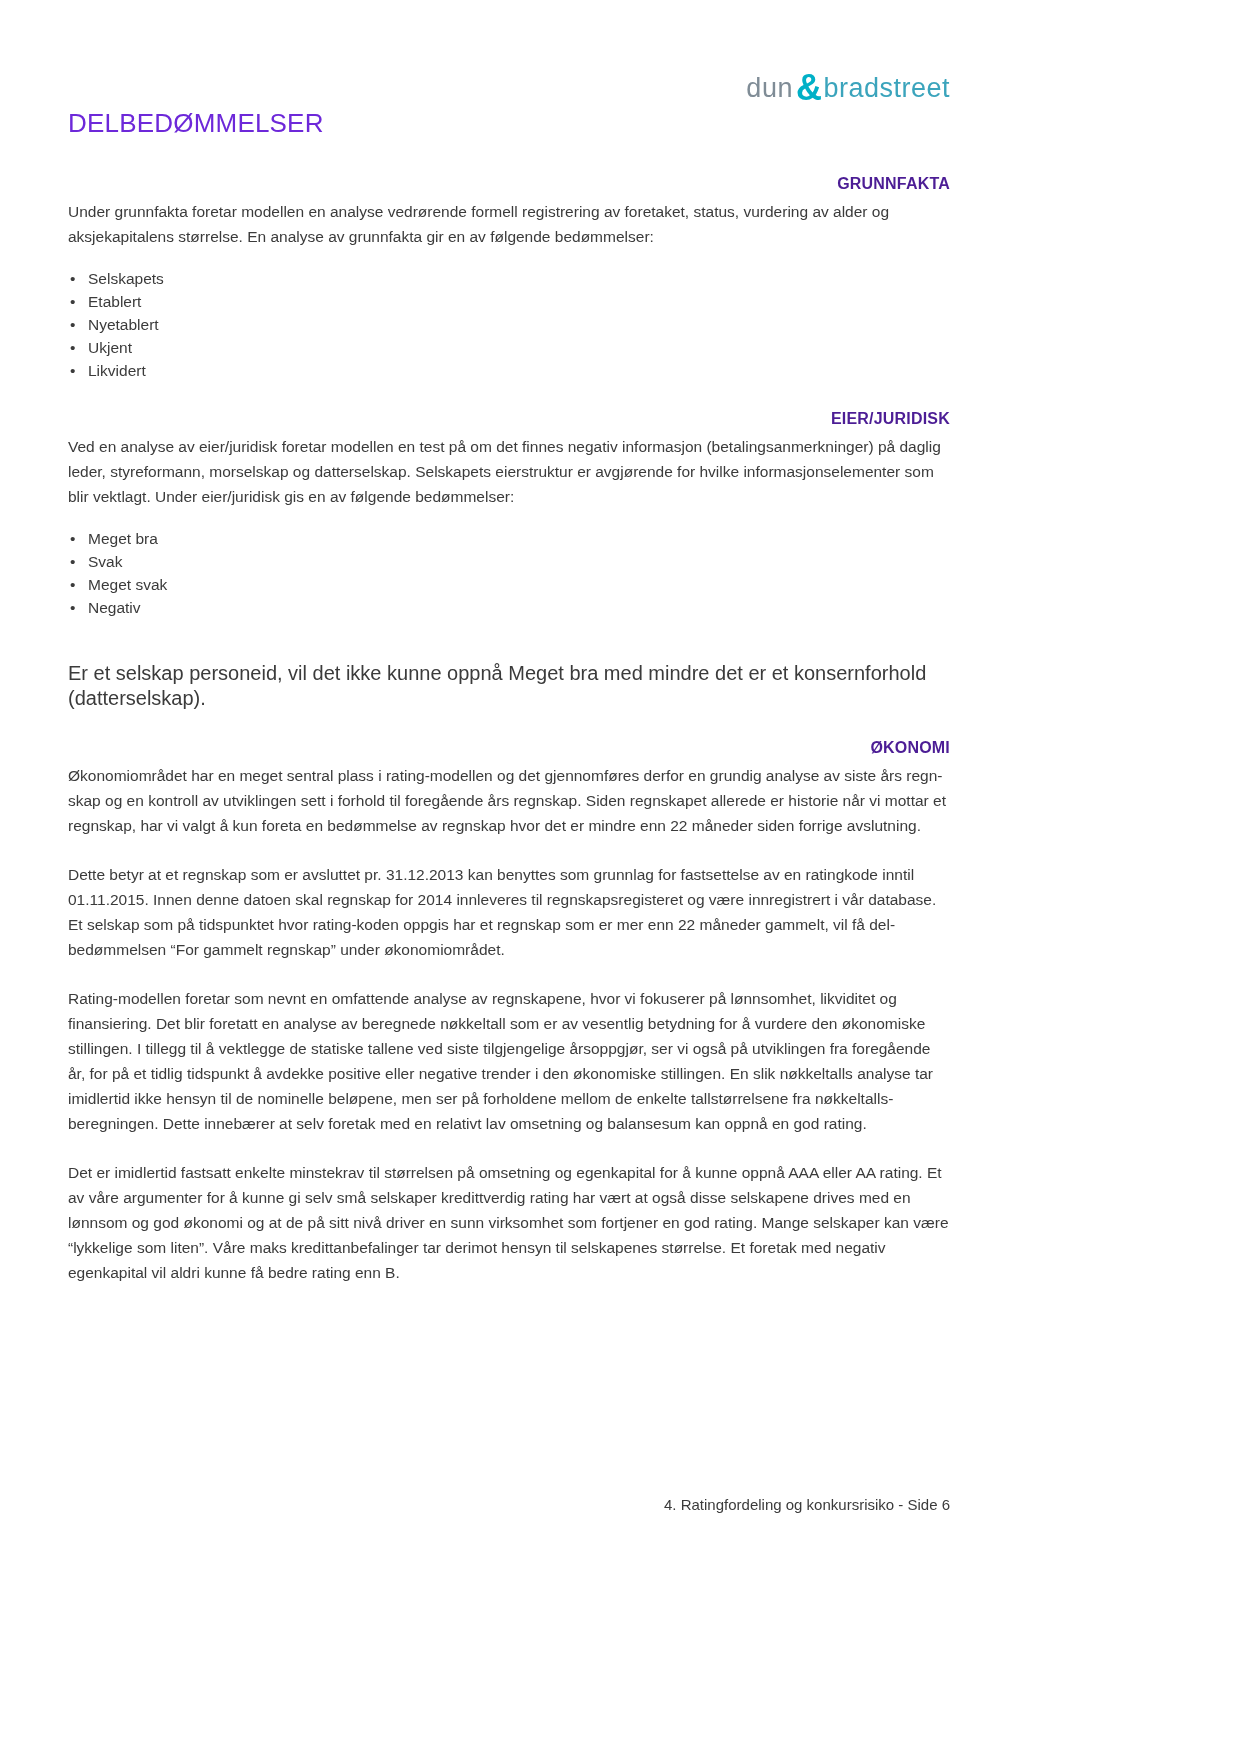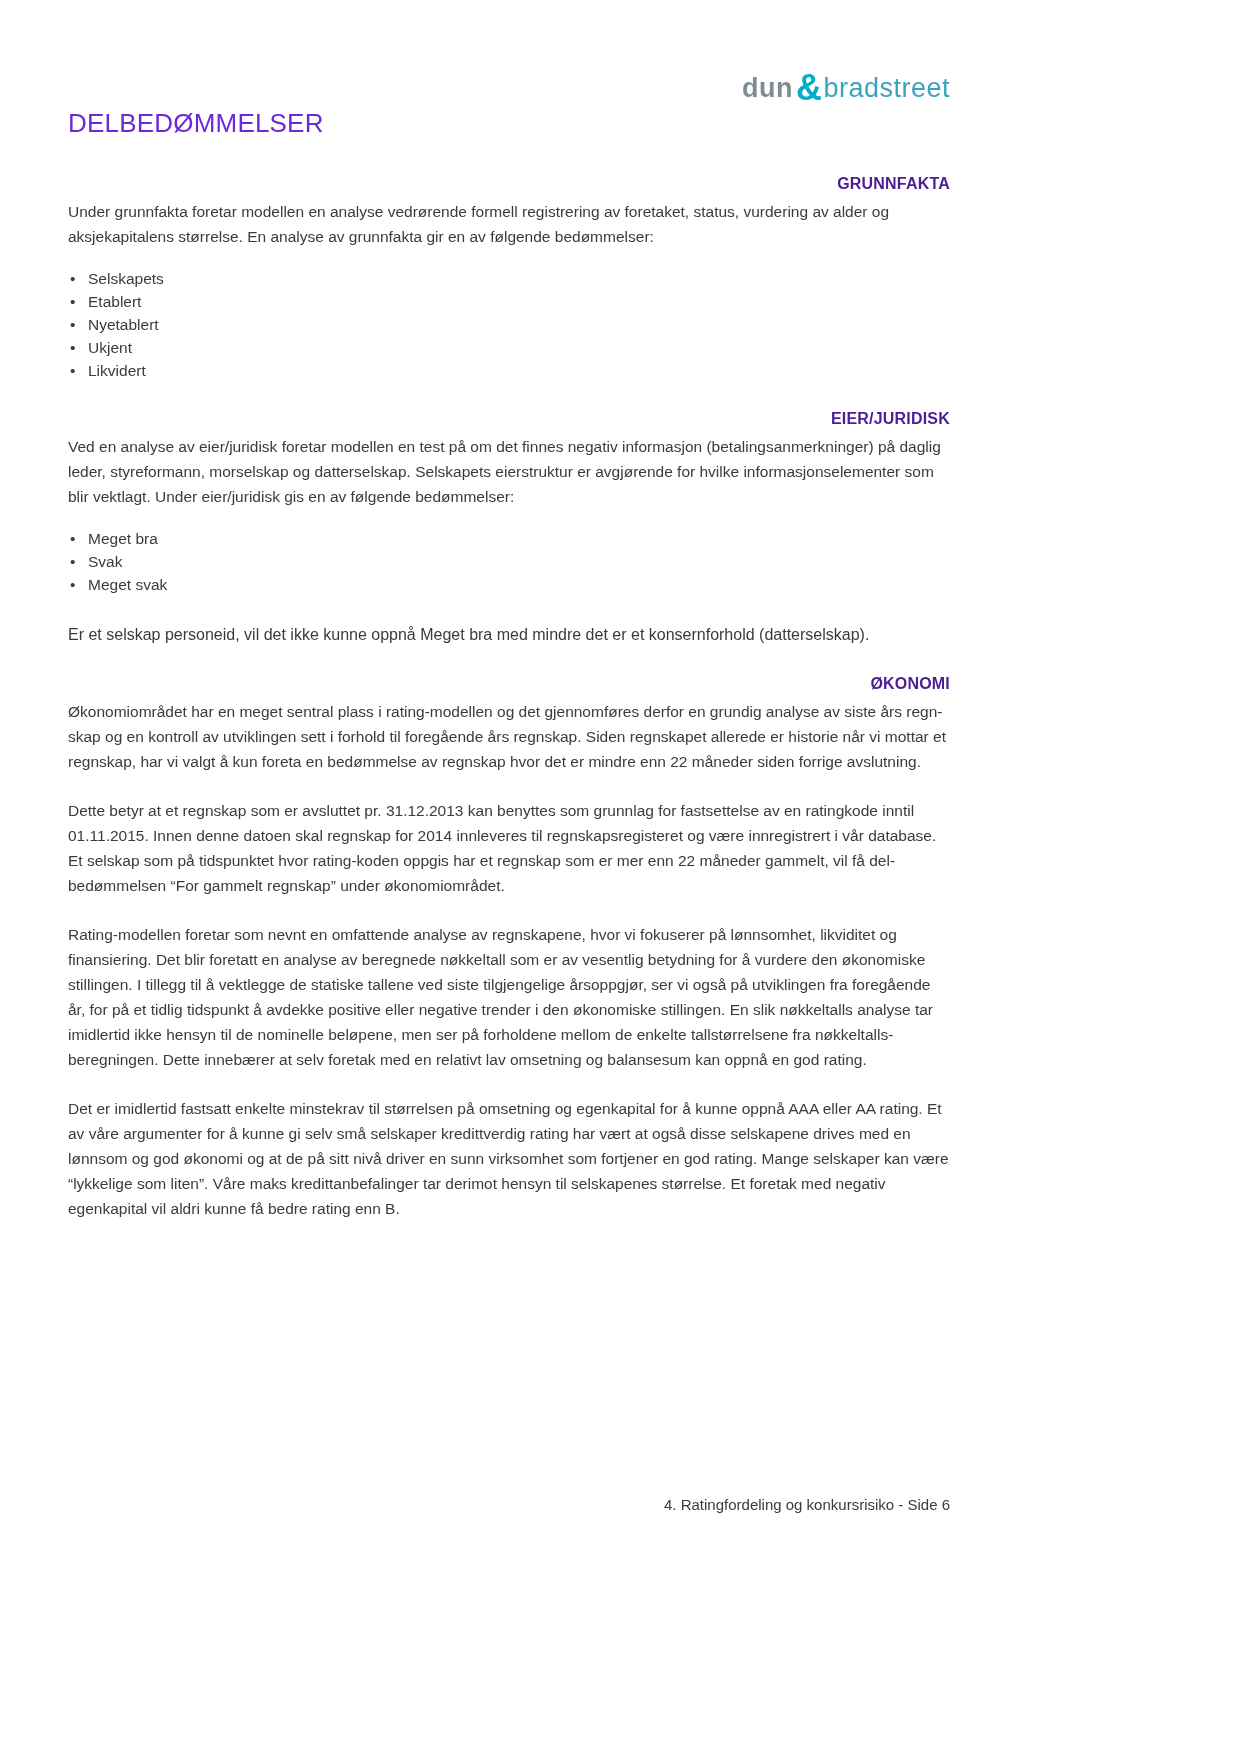"dun" .logo .dun { font-weight: 700 -> 400 }
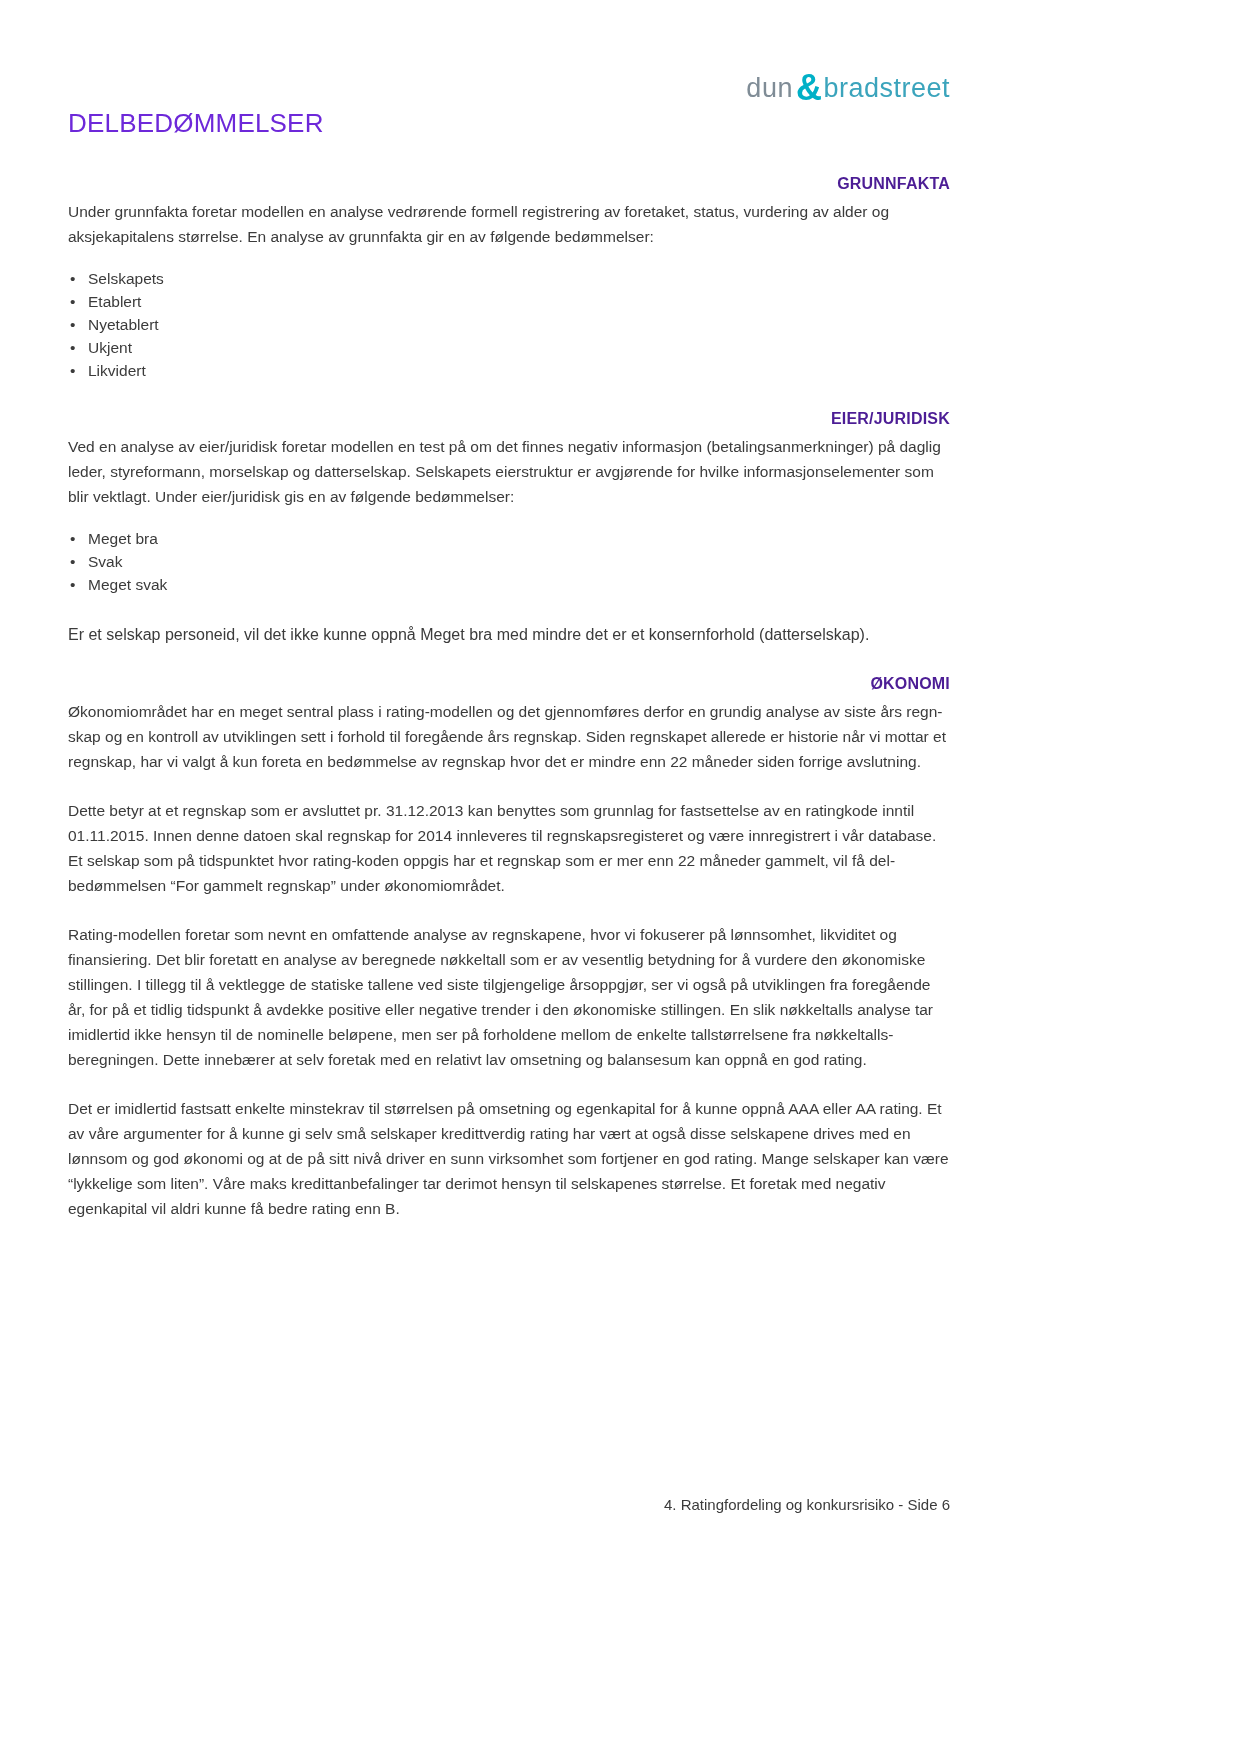"Negativ" li { html: none -> <li>Negativ</li> }
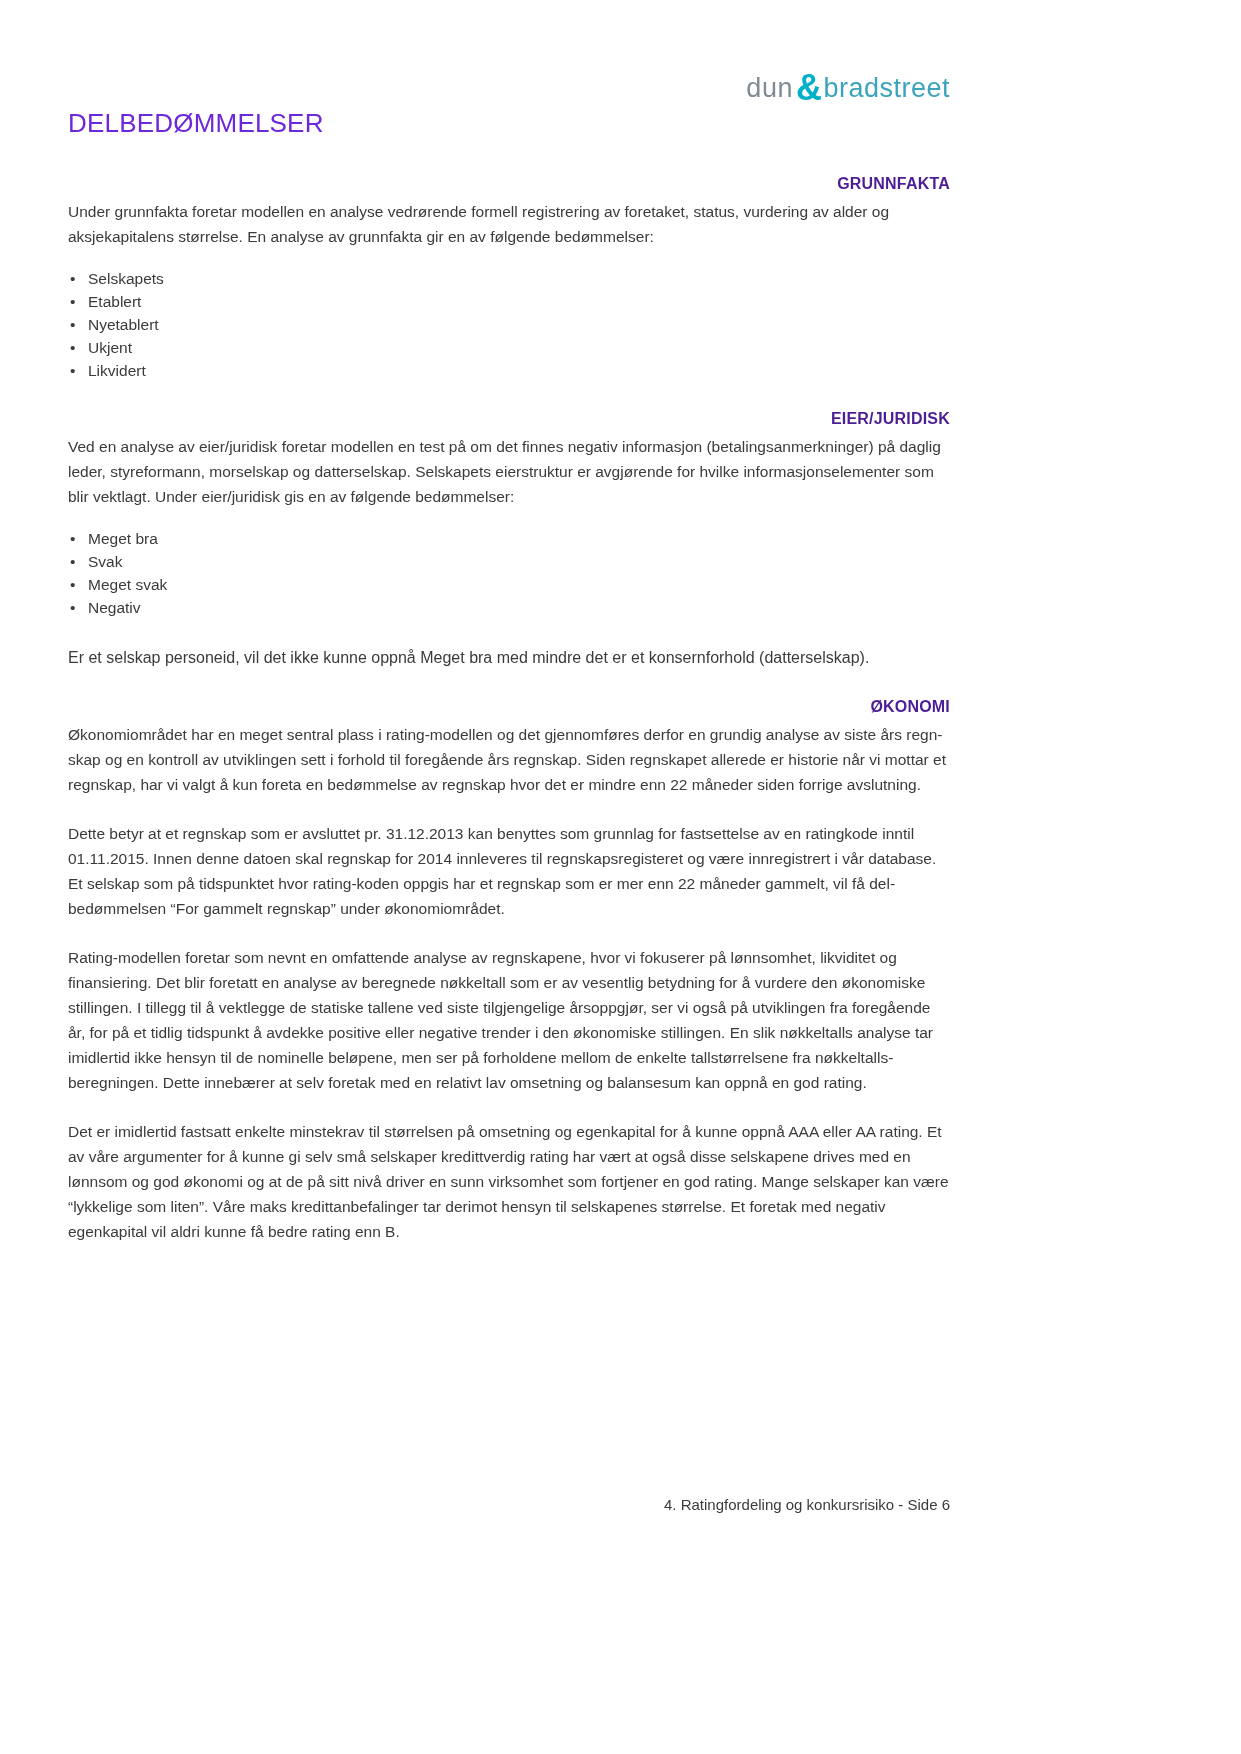"Er et selskap personeid, vil" p.note-text { font-size: 16px -> 20px; margin-top: 26px -> 42px }
